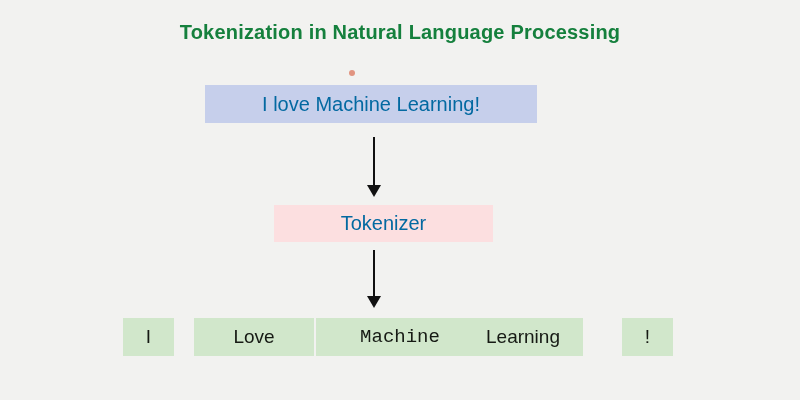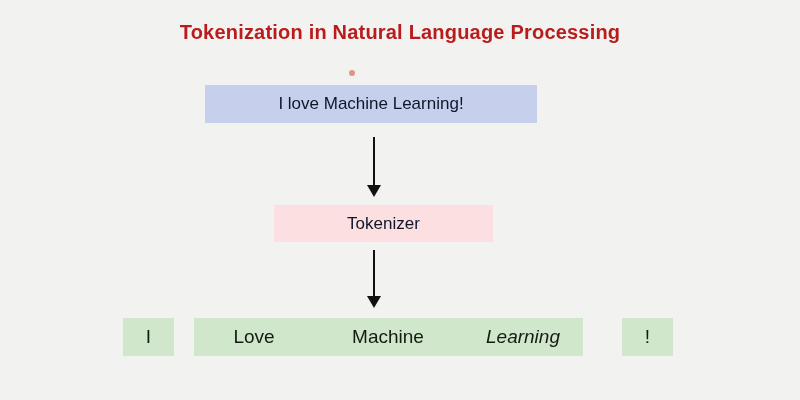"Tokenization in Natural Language" .title { color: #b91c1c -> #15803d }
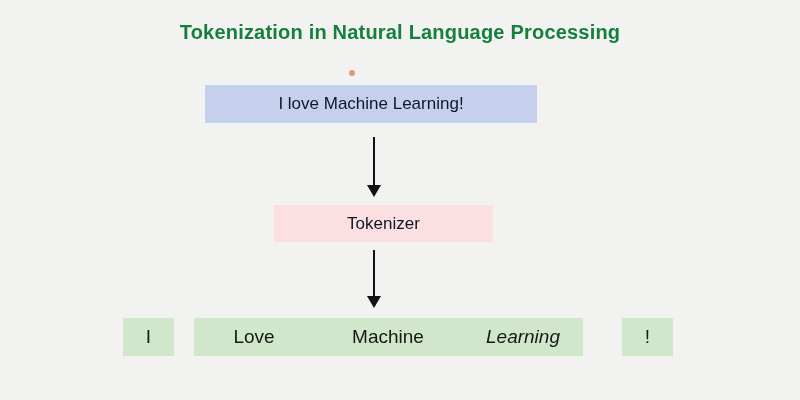"I love Machine Learning!" .box { color: #0f172a -> #0369a1; font-size: 17px -> 20px }
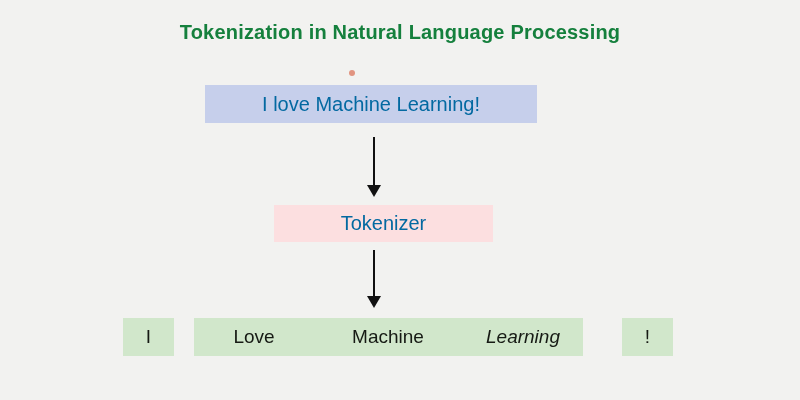"Machine" .tok-2 { font-family: none -> Liberation Mono, monospace; left: 304px -> 316px }
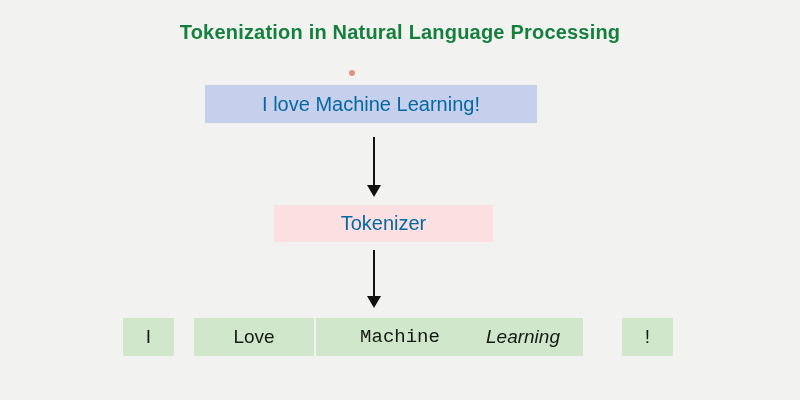"Learning" .tok-3 { font-style: italic -> none }
